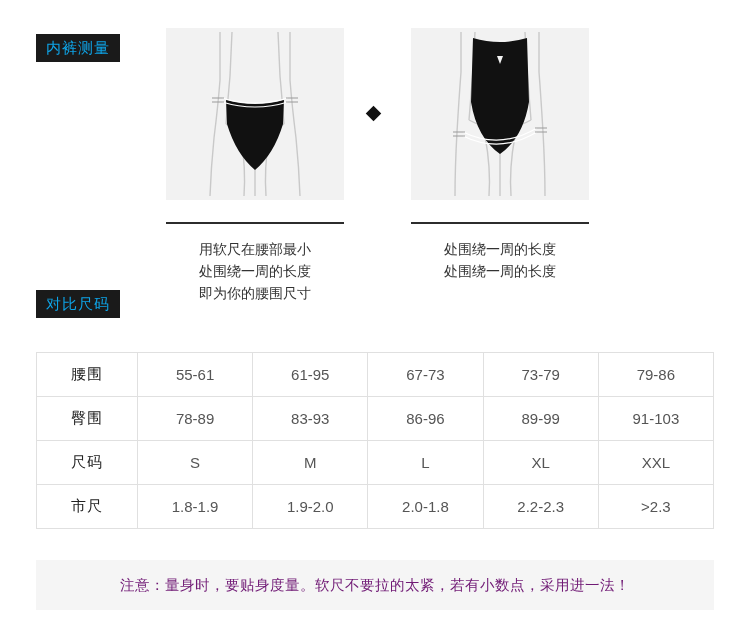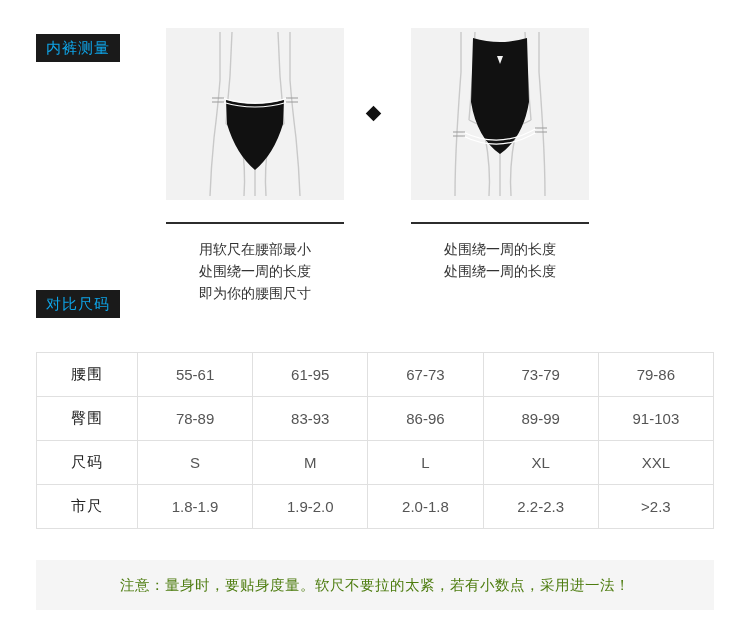"注意：量身时，要贴身度量。软尺不要拉的太紧，若有小数点，采用进一法！" .note { color: #4d7c0f -> #701a75 }
